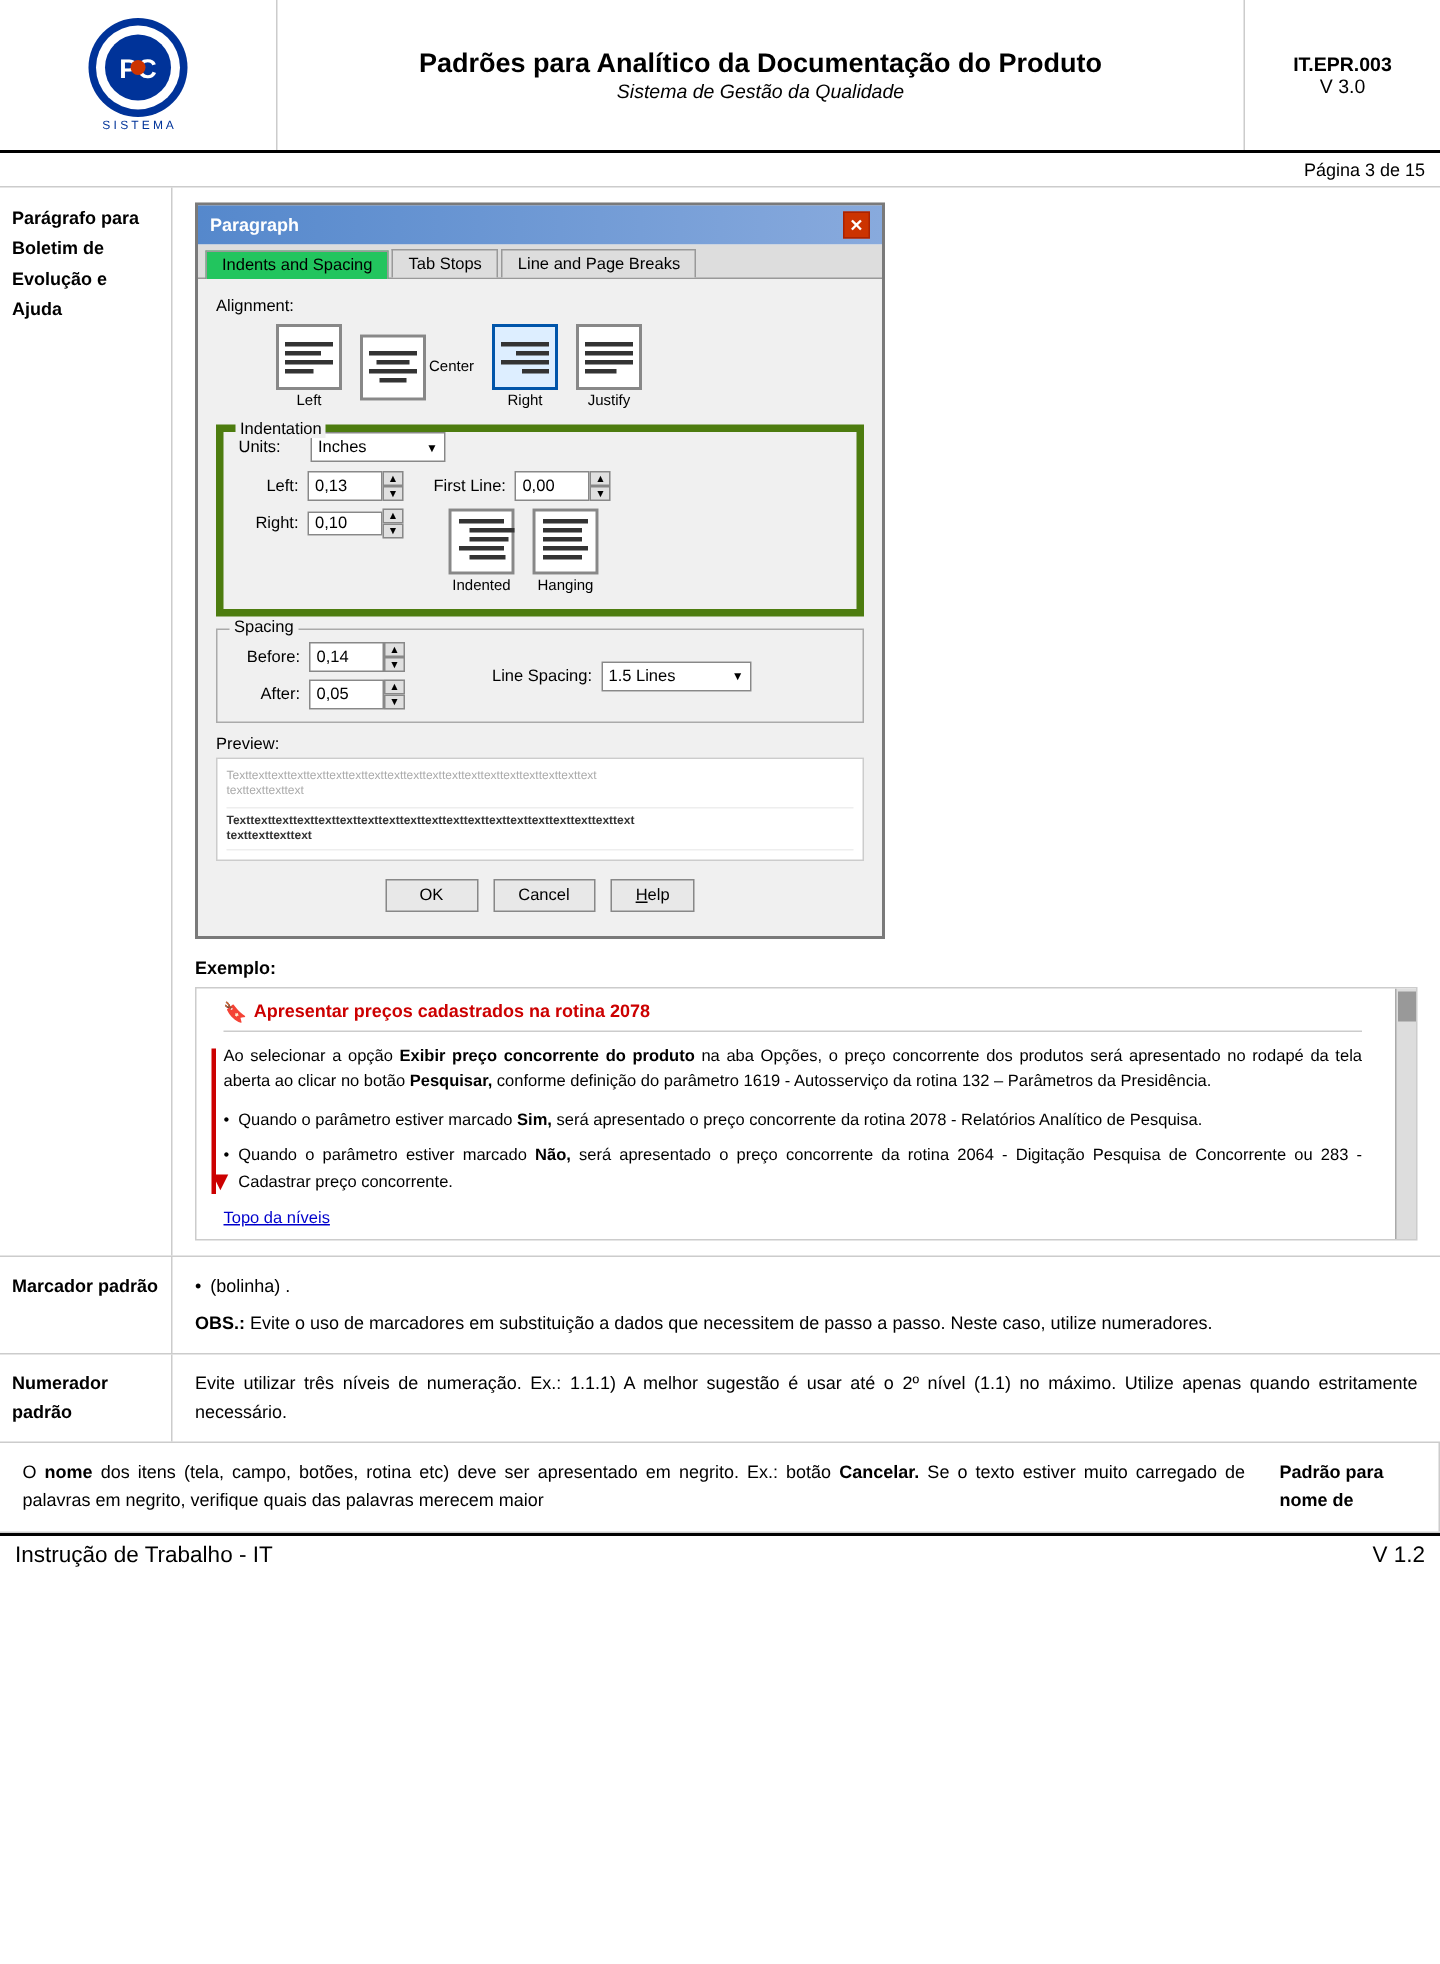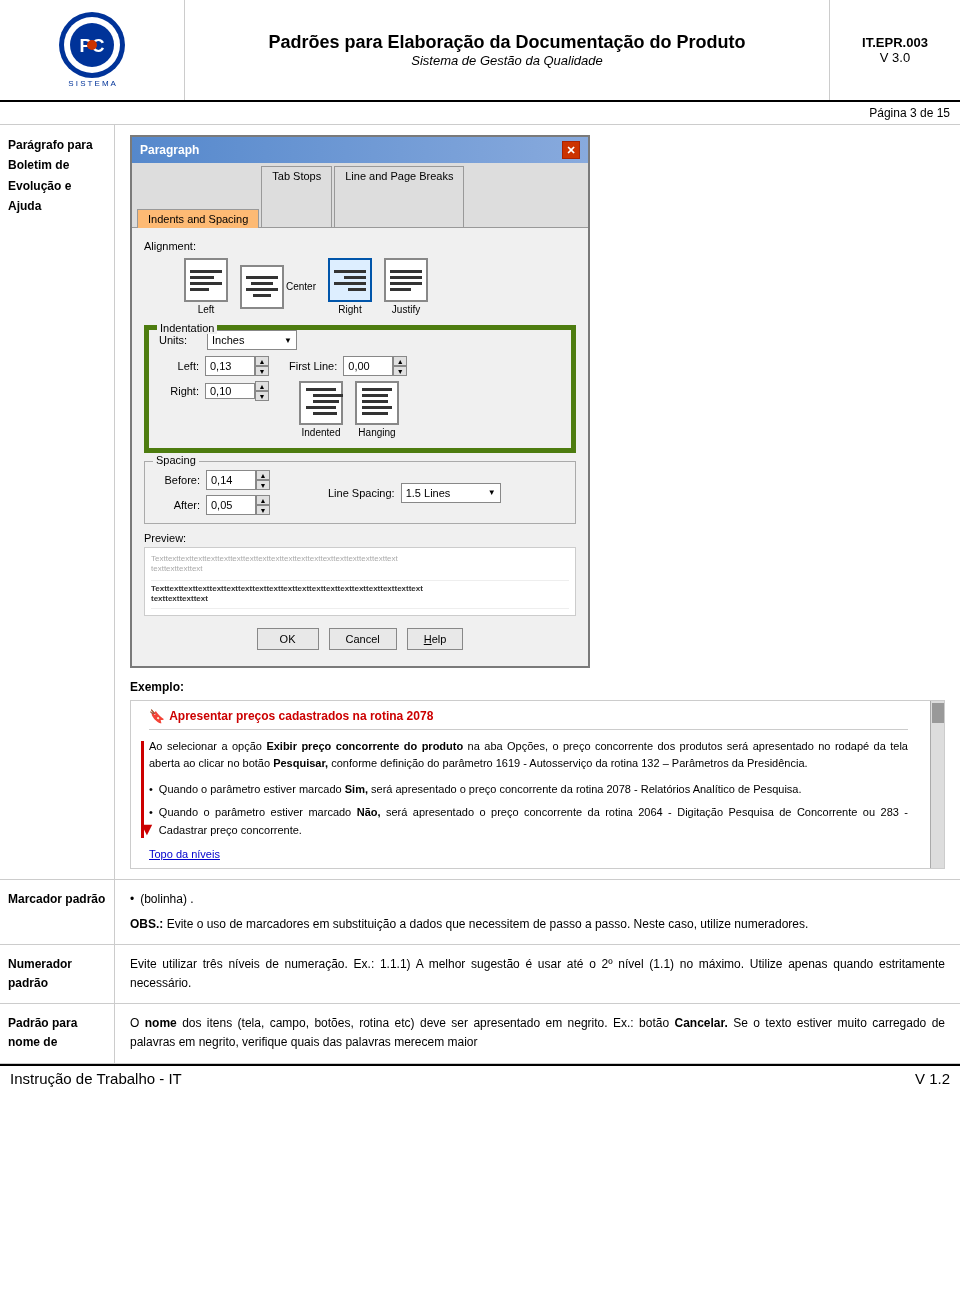"Padrões para Elaboração da Documentação" h1 { text: Elaboração -> Analítico }
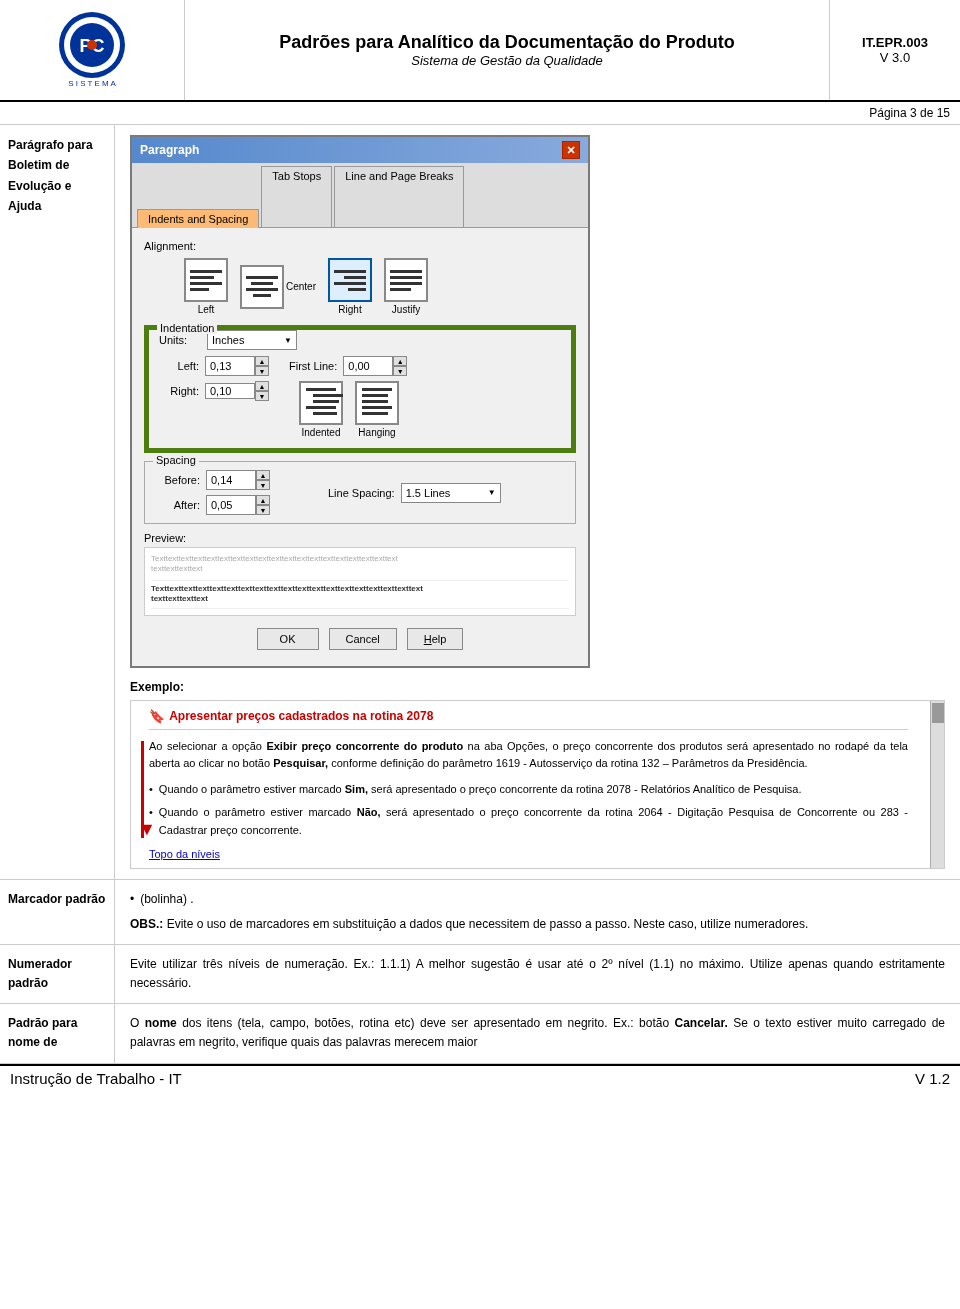"Indents and Spacing" div { background: #fdba74 -> #22c55e; margin-top: 42px -> none }
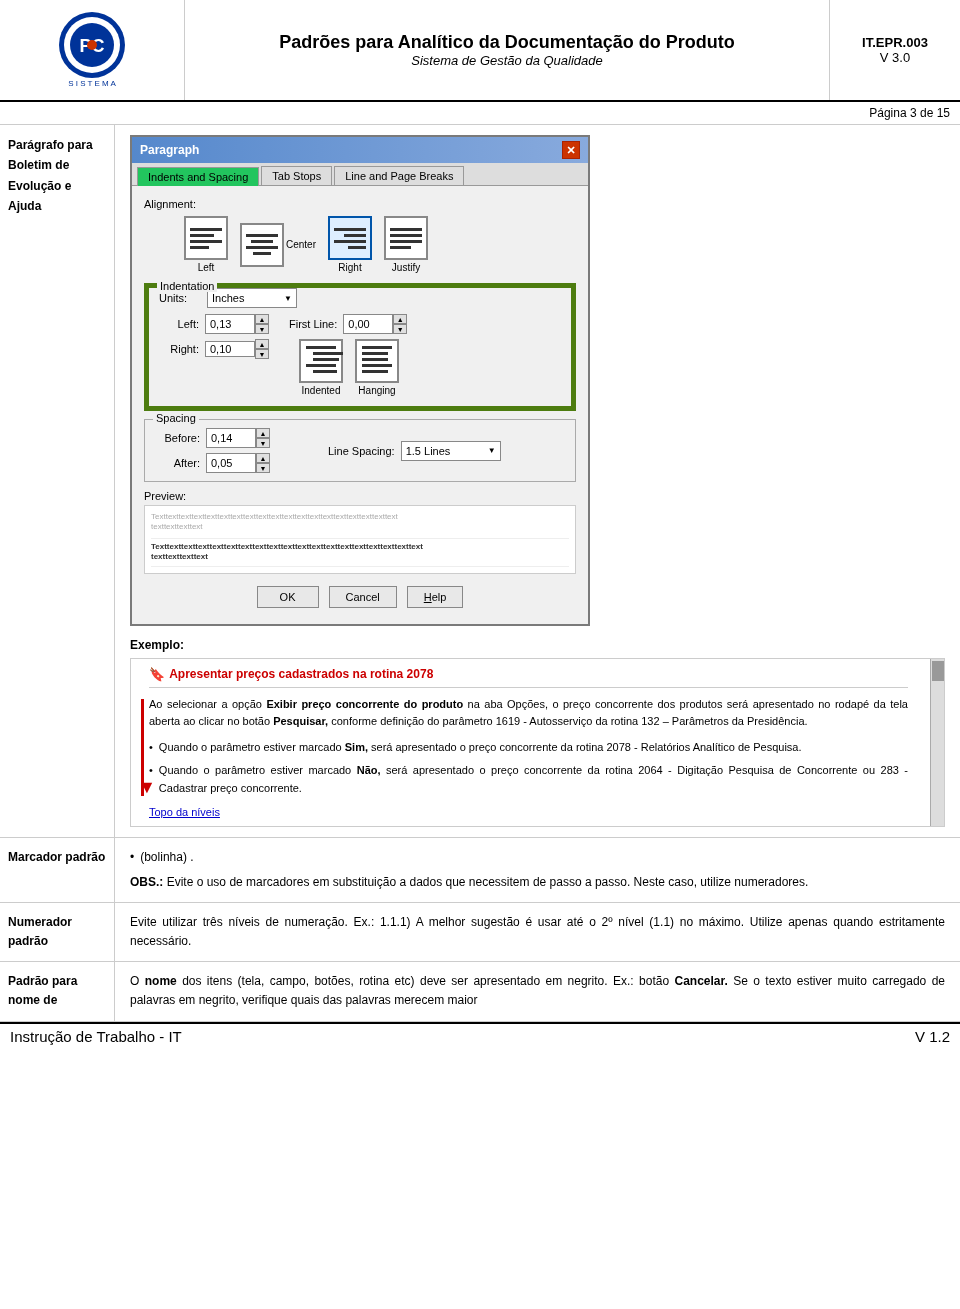"Padrão para nome de" div { order: before "O nome dos itens (tela," -> after "O nome dos itens (tela," }
